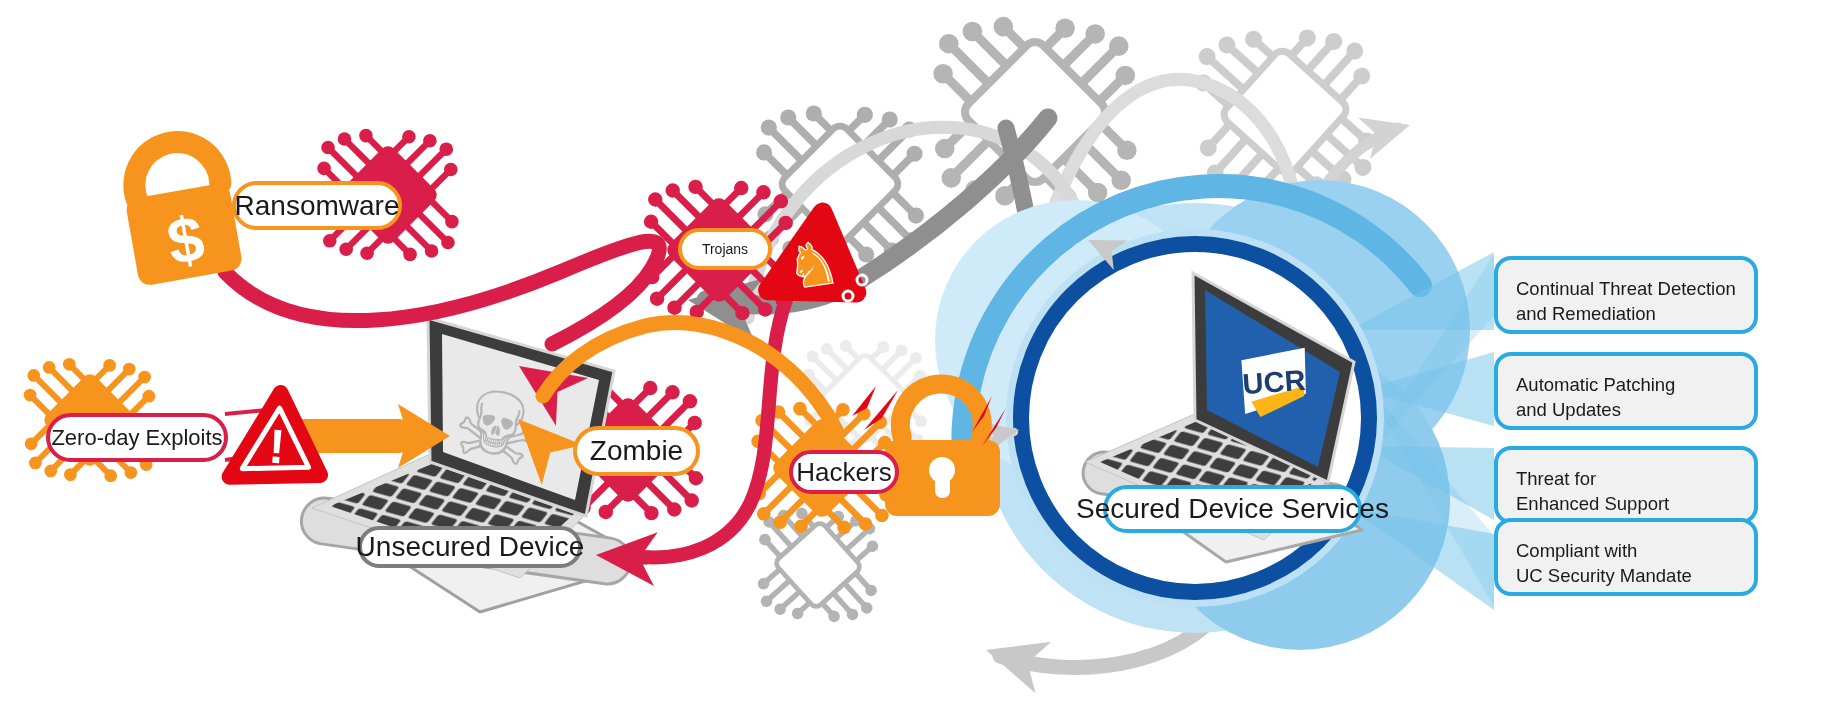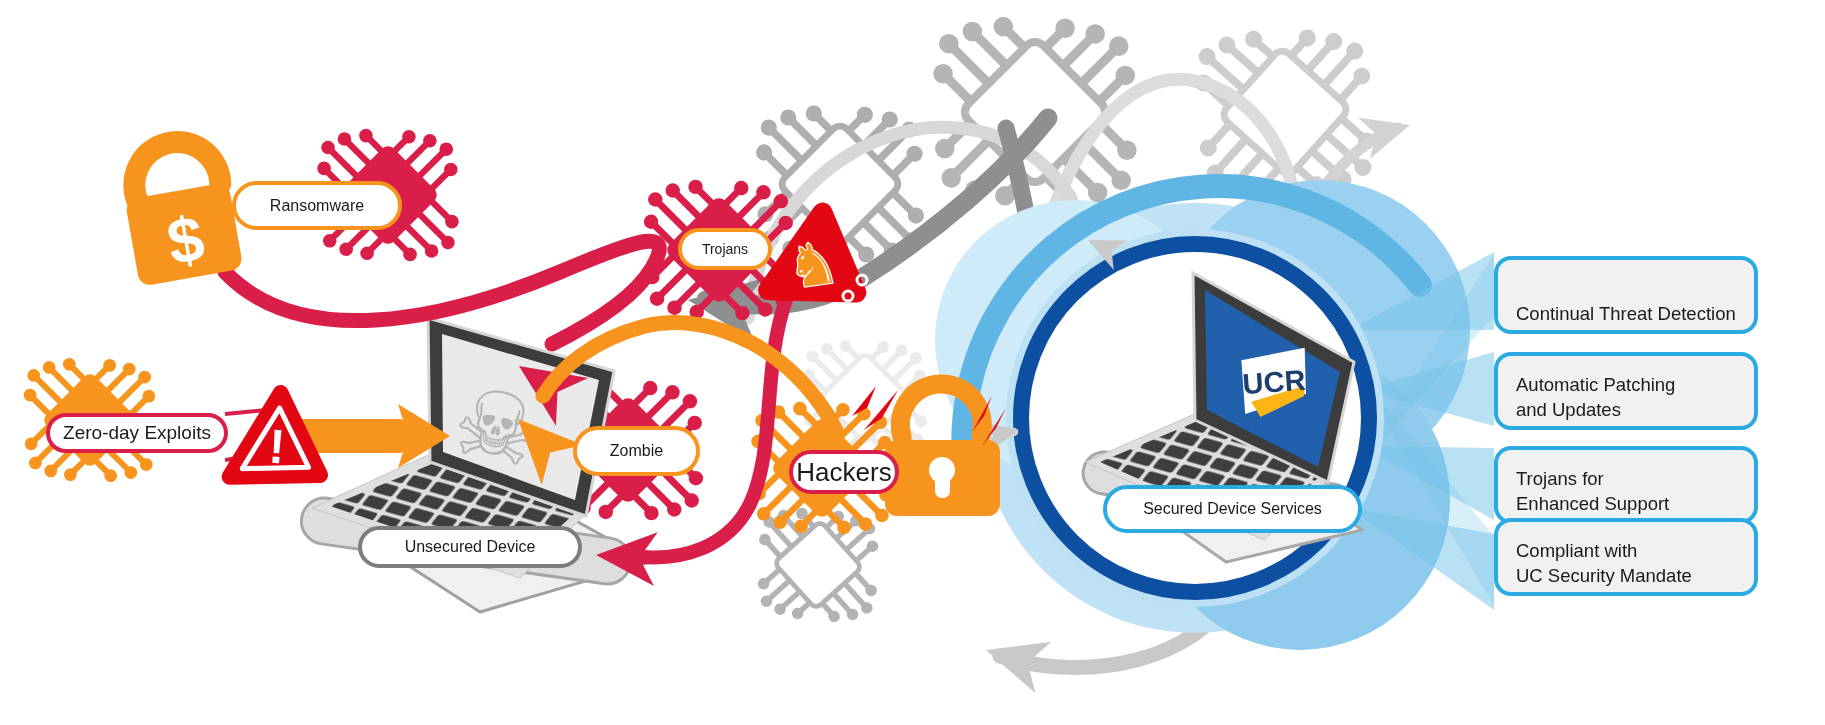"Ransomware" .pill { font-size: 16px -> 28px }
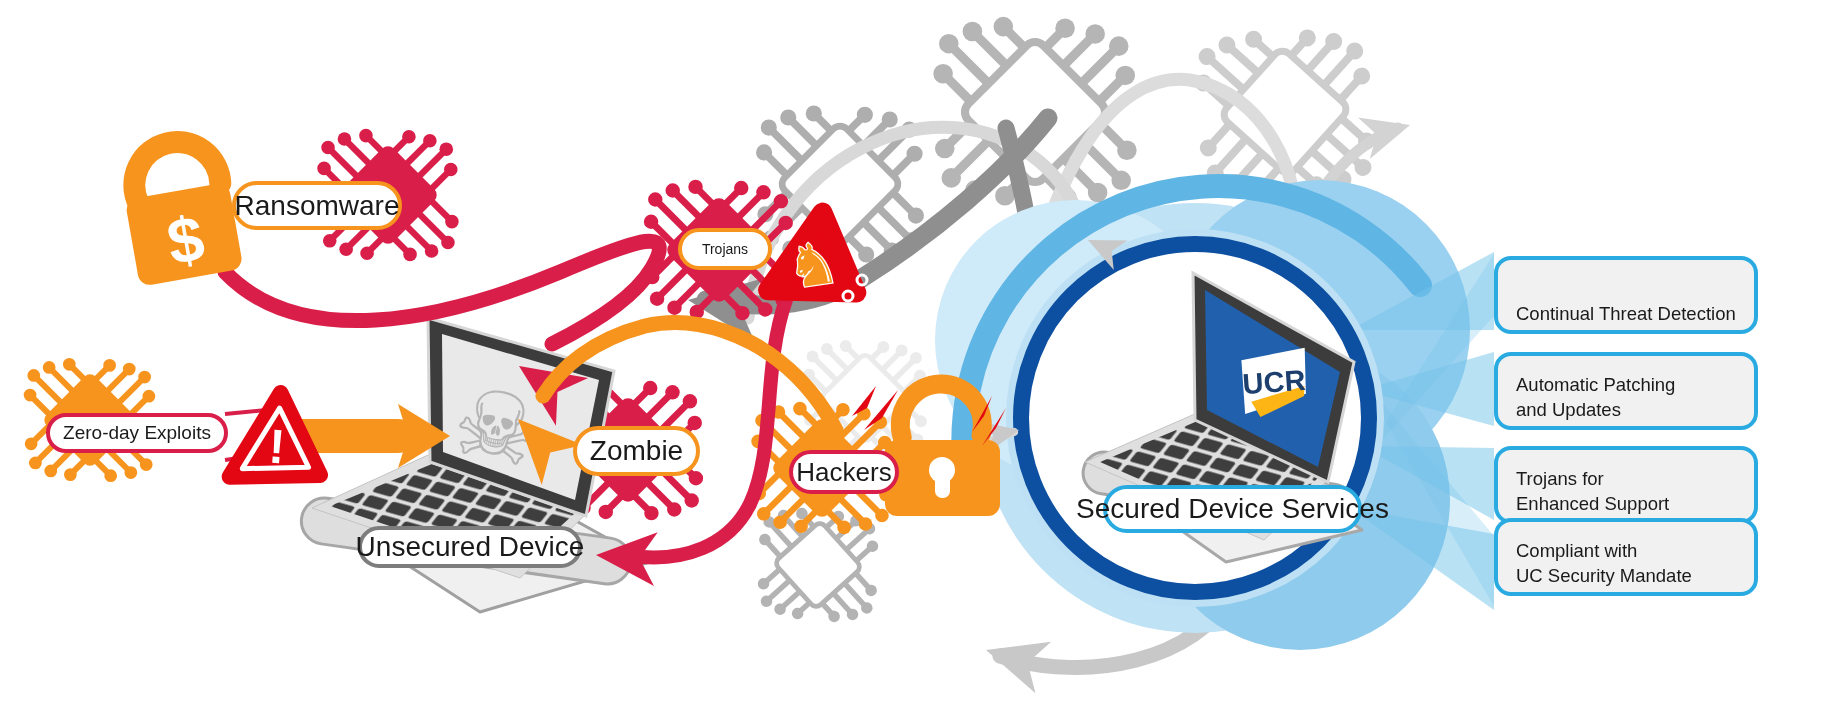"and Remediation" span { html: none -> <span>and Remediation</span> }
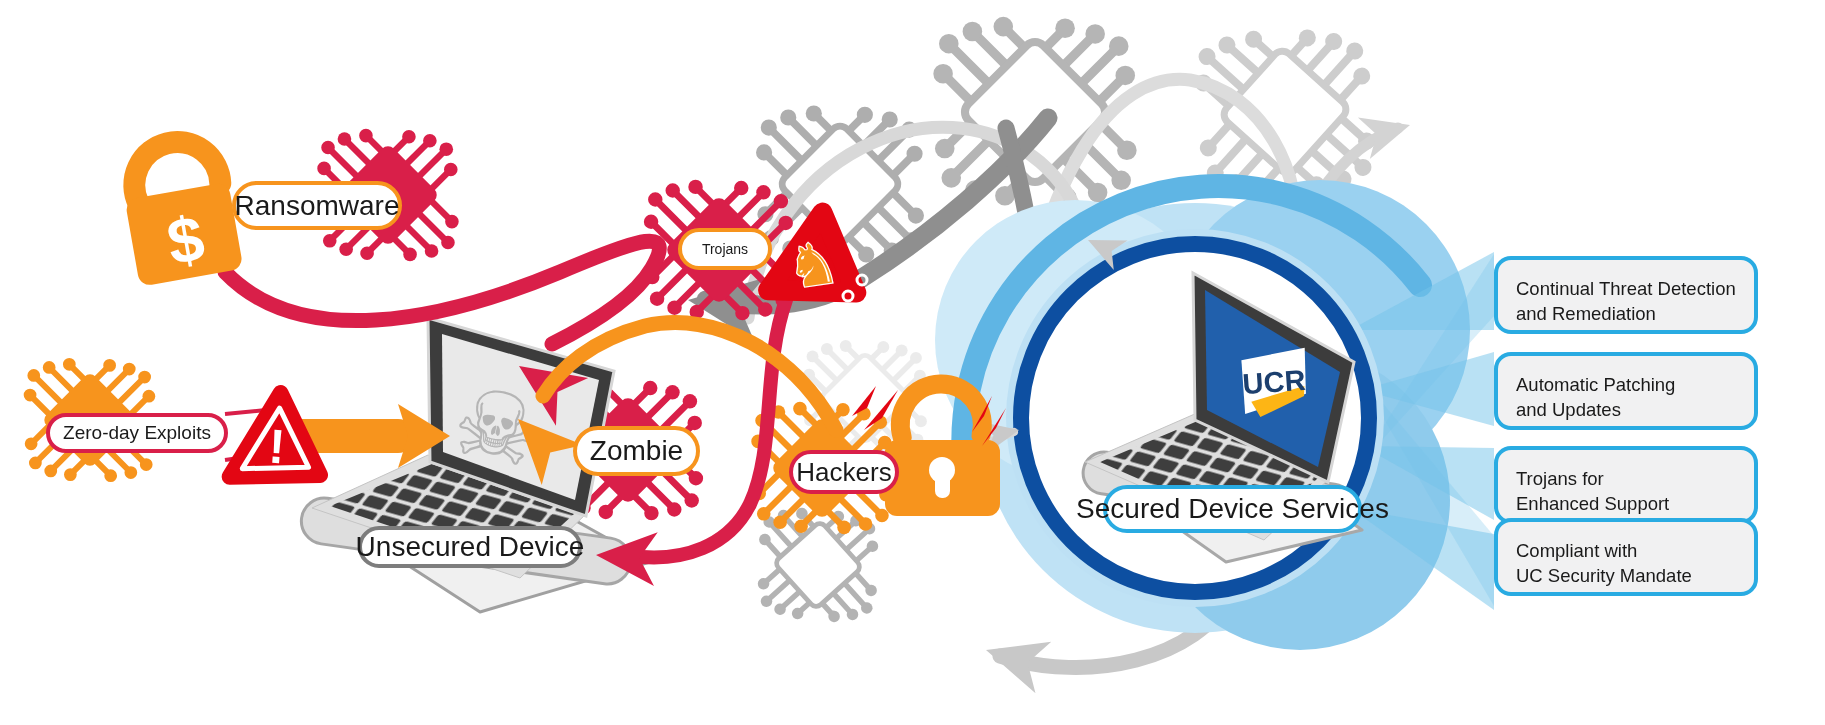"Zero-day Exploits" div.pill { font-size: 19px -> 22px; height: 40px -> 49px }
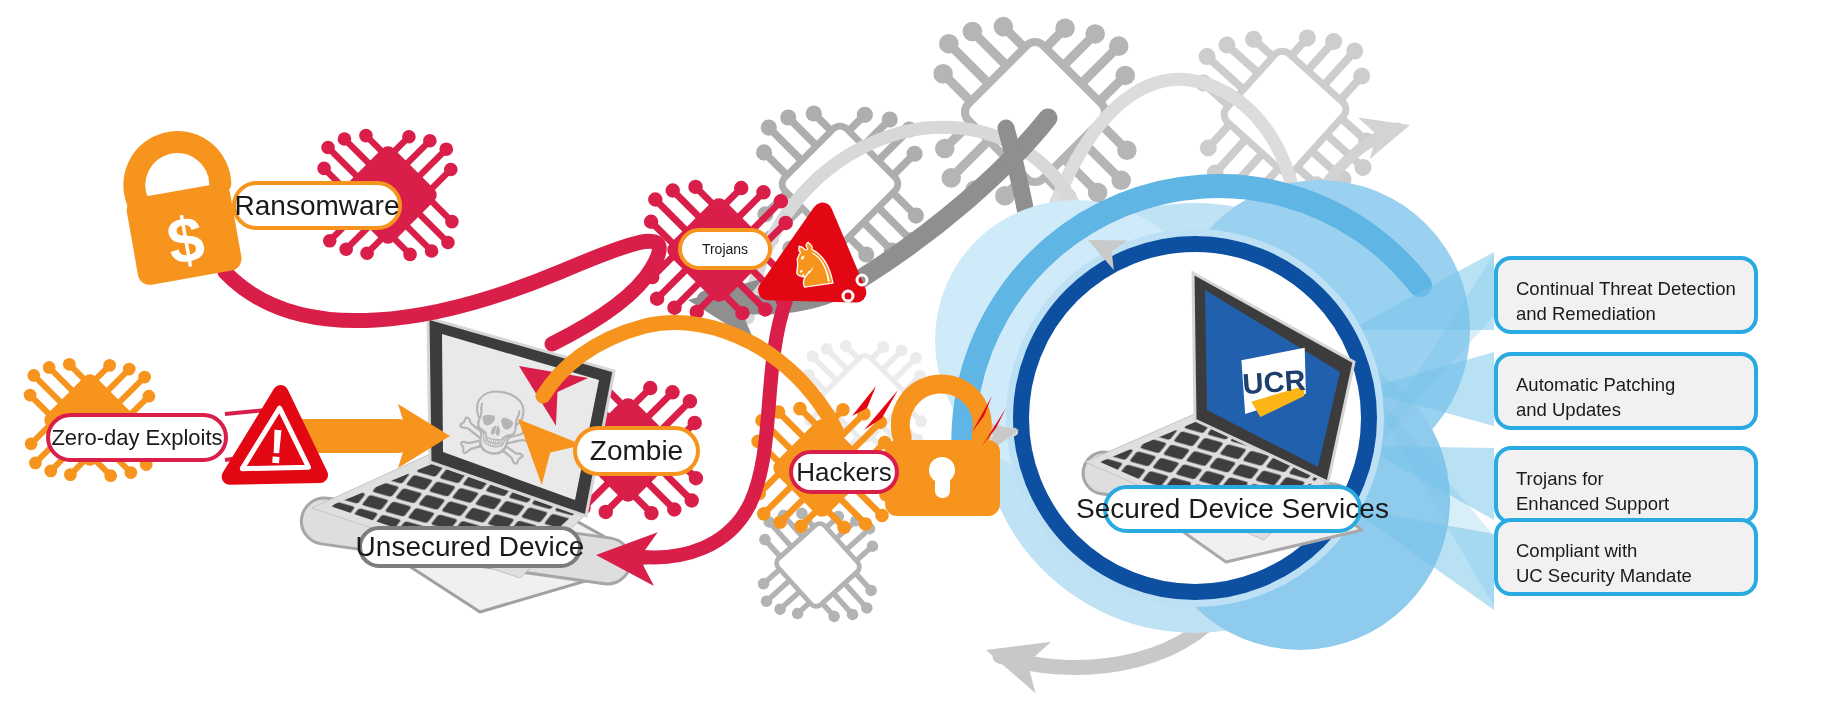"Trojans for" span { text: Trojans -> Threat }
